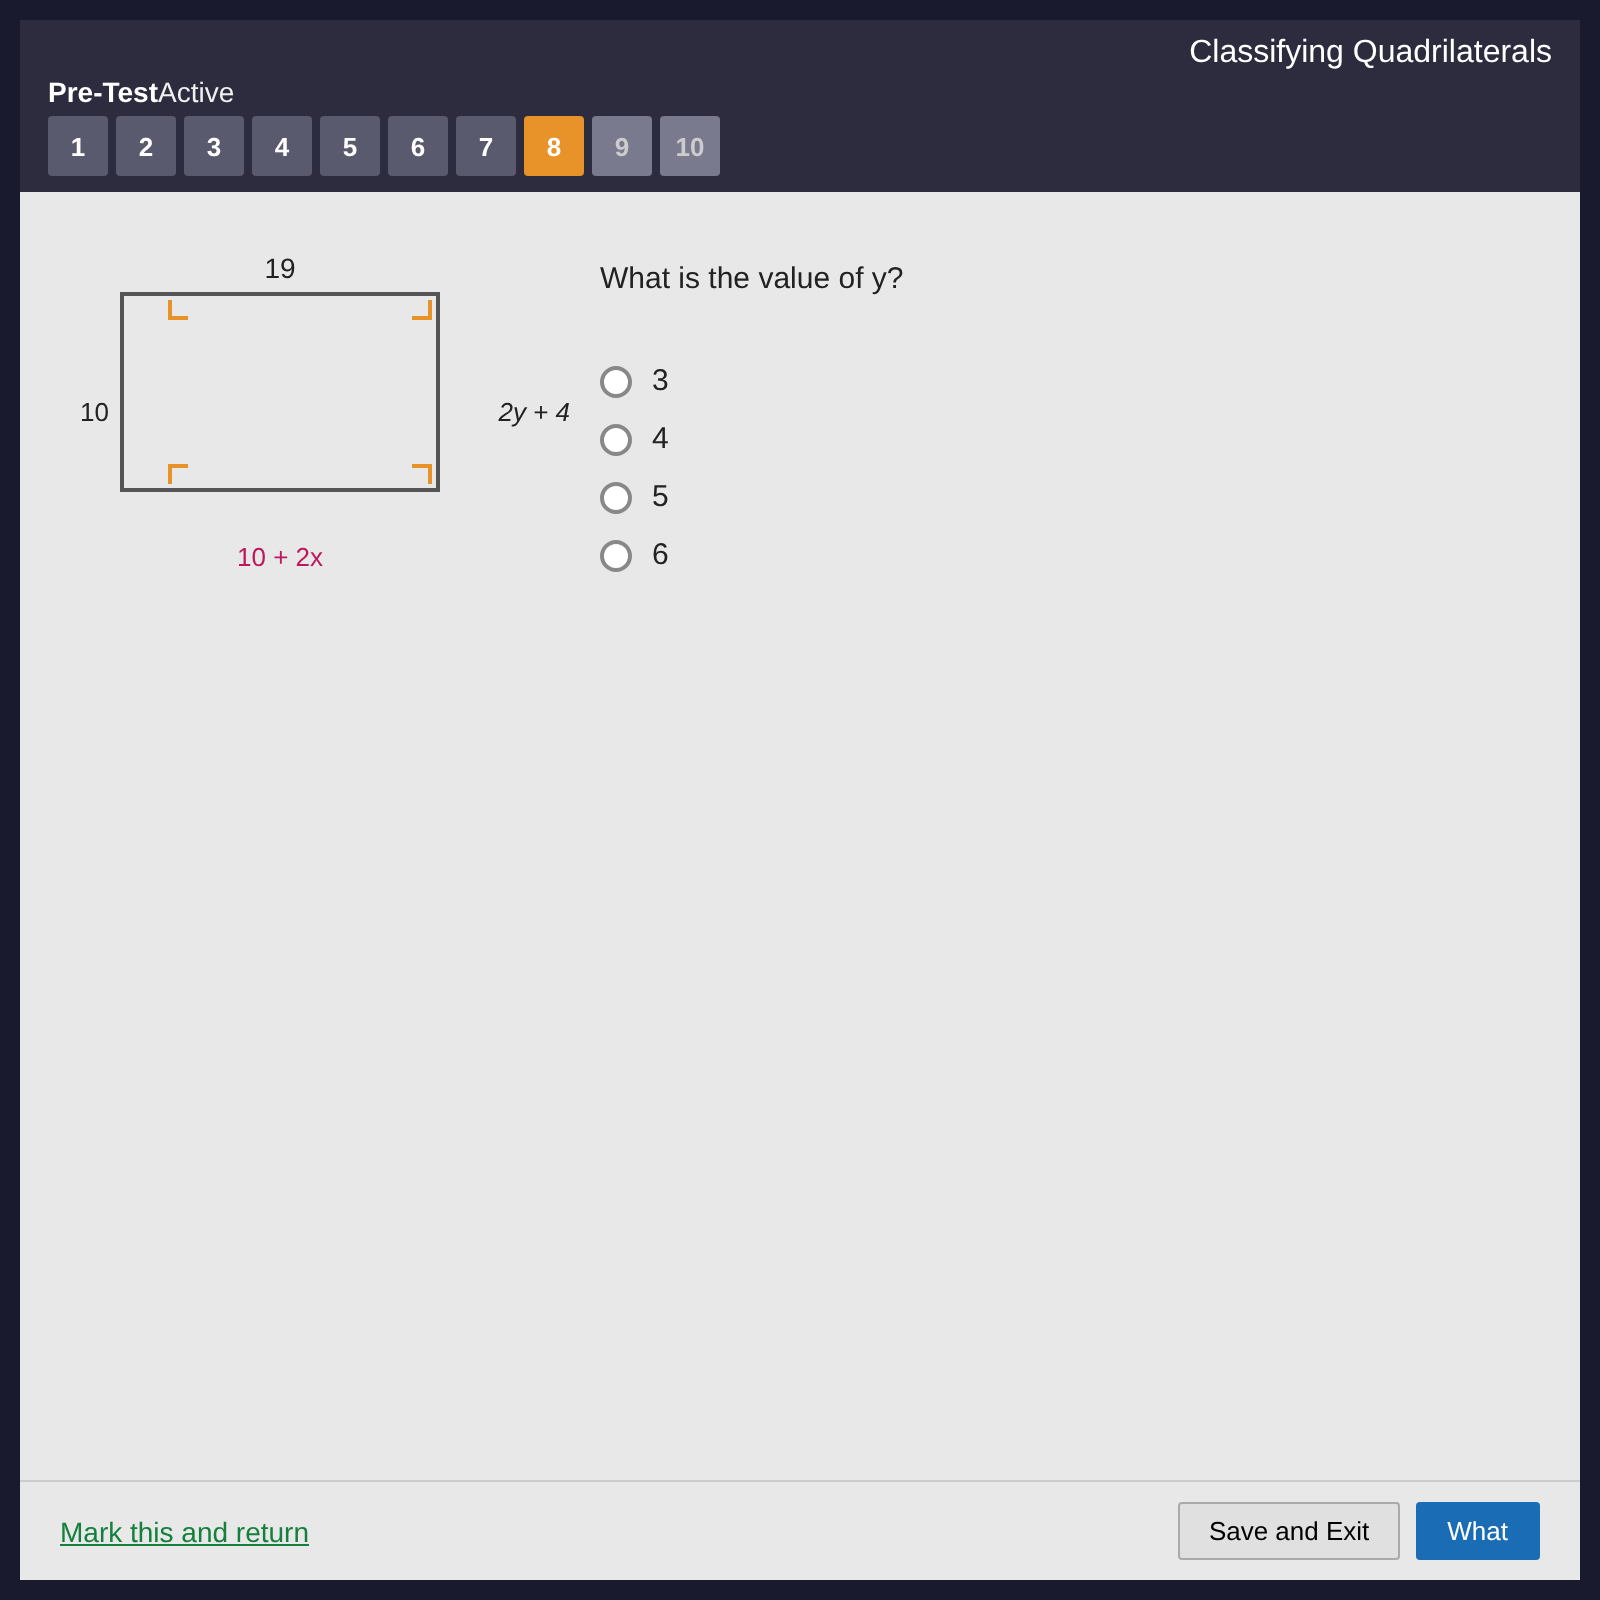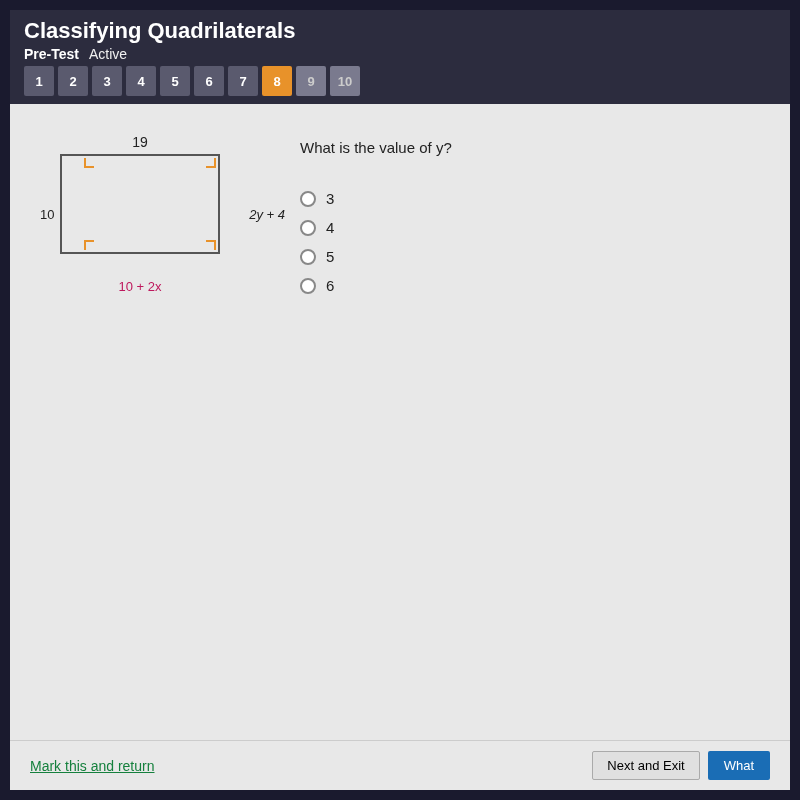"Classifying Quadrilaterals" .header-title { font-size: 22px -> 16px; font-weight: bold -> normal; text-align: none -> right }
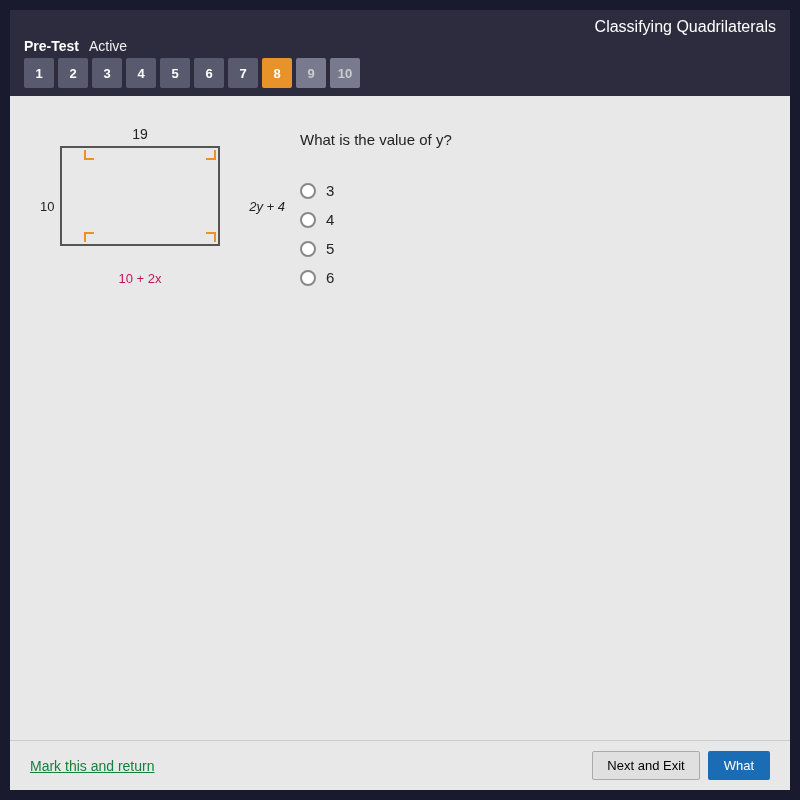"Pre-Test" .header-subtitle { gap: 10px -> none }
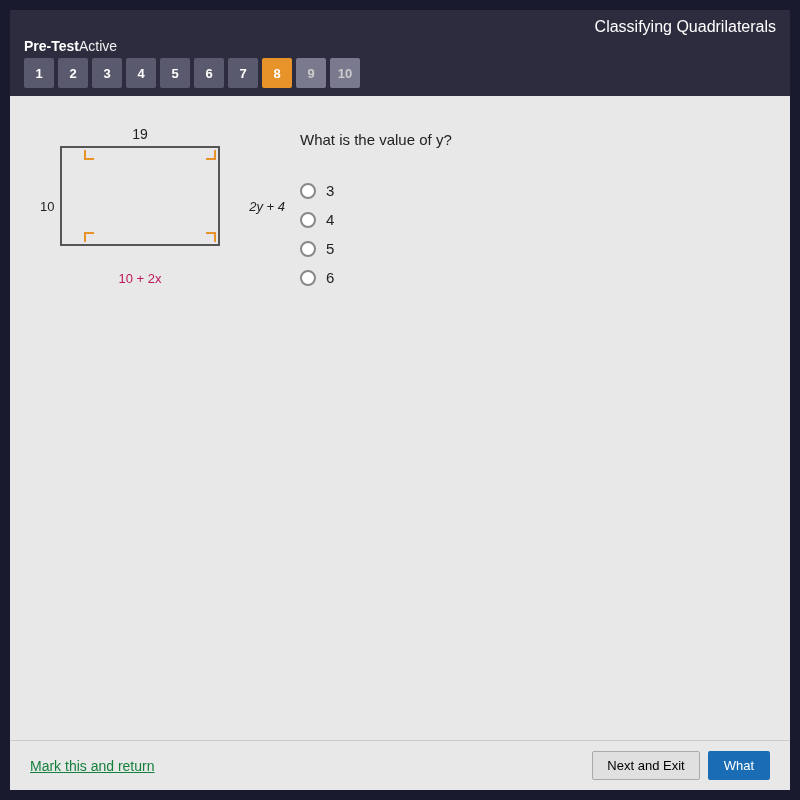"Next and Exit" button.save-exit-btn { text: Next -> Save }
